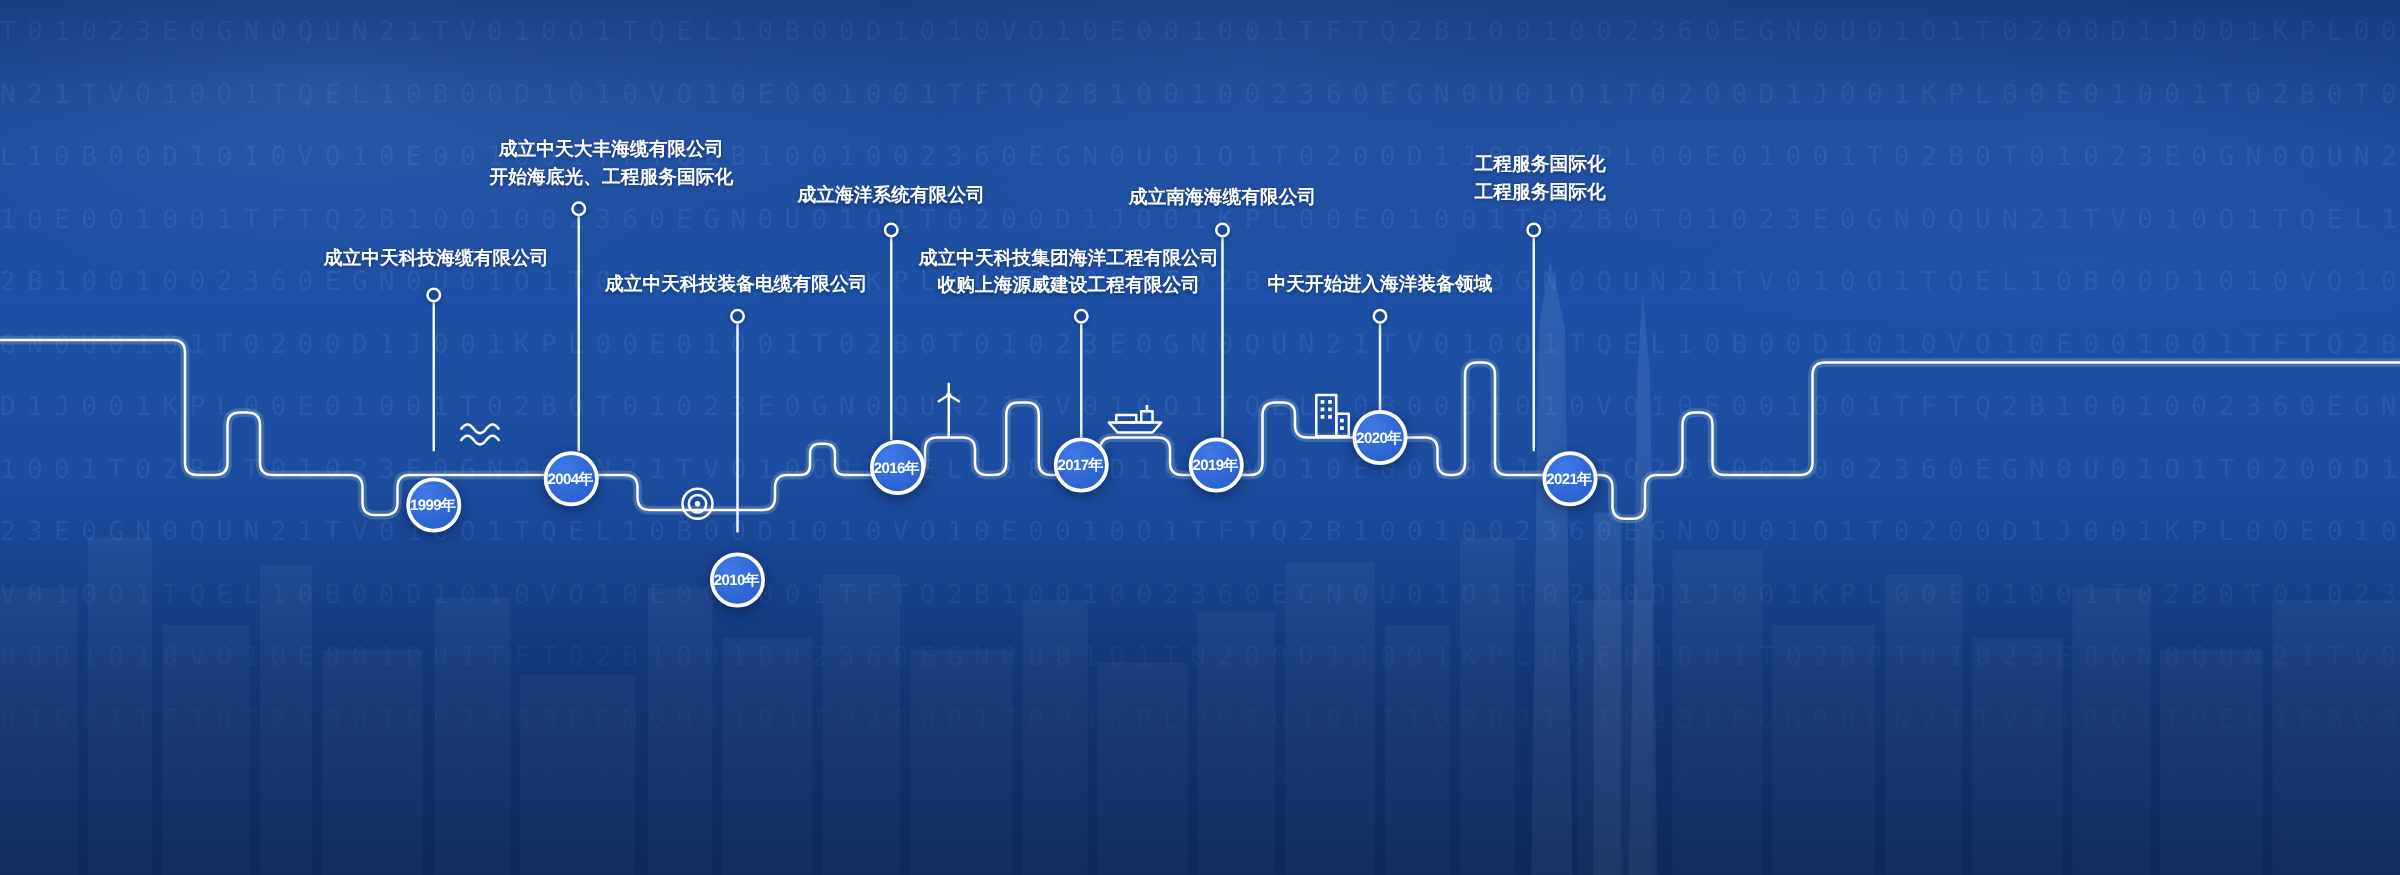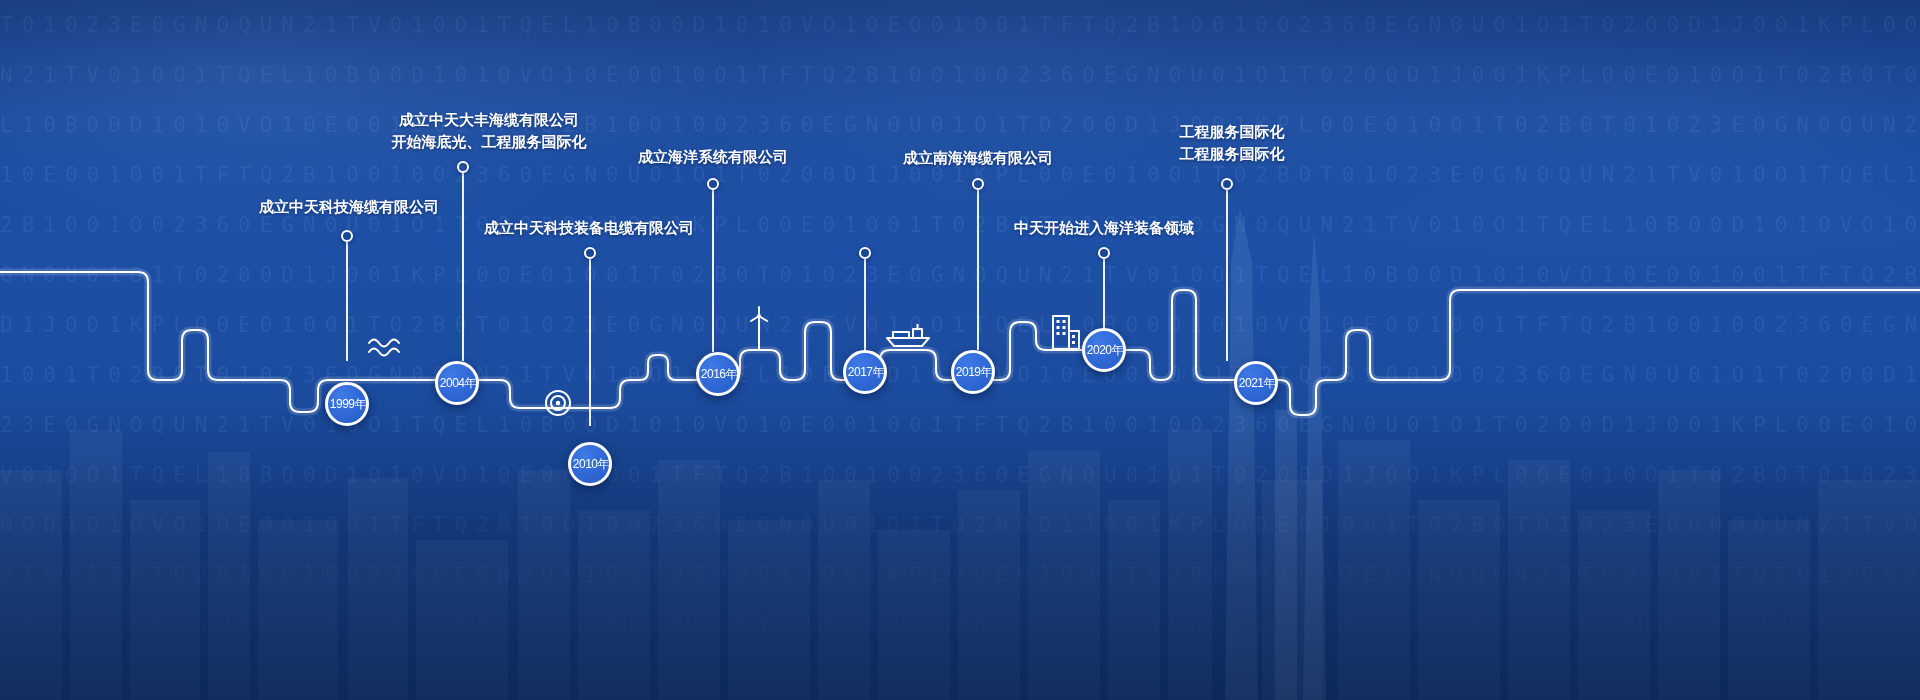"成立中天科技集团海洋工程有限公司" div.label { html: none -> <div> <div>成立中天科技集团海洋工程有限公司</div> <div>收购上海源威建设工程有限公司</div> </div> }
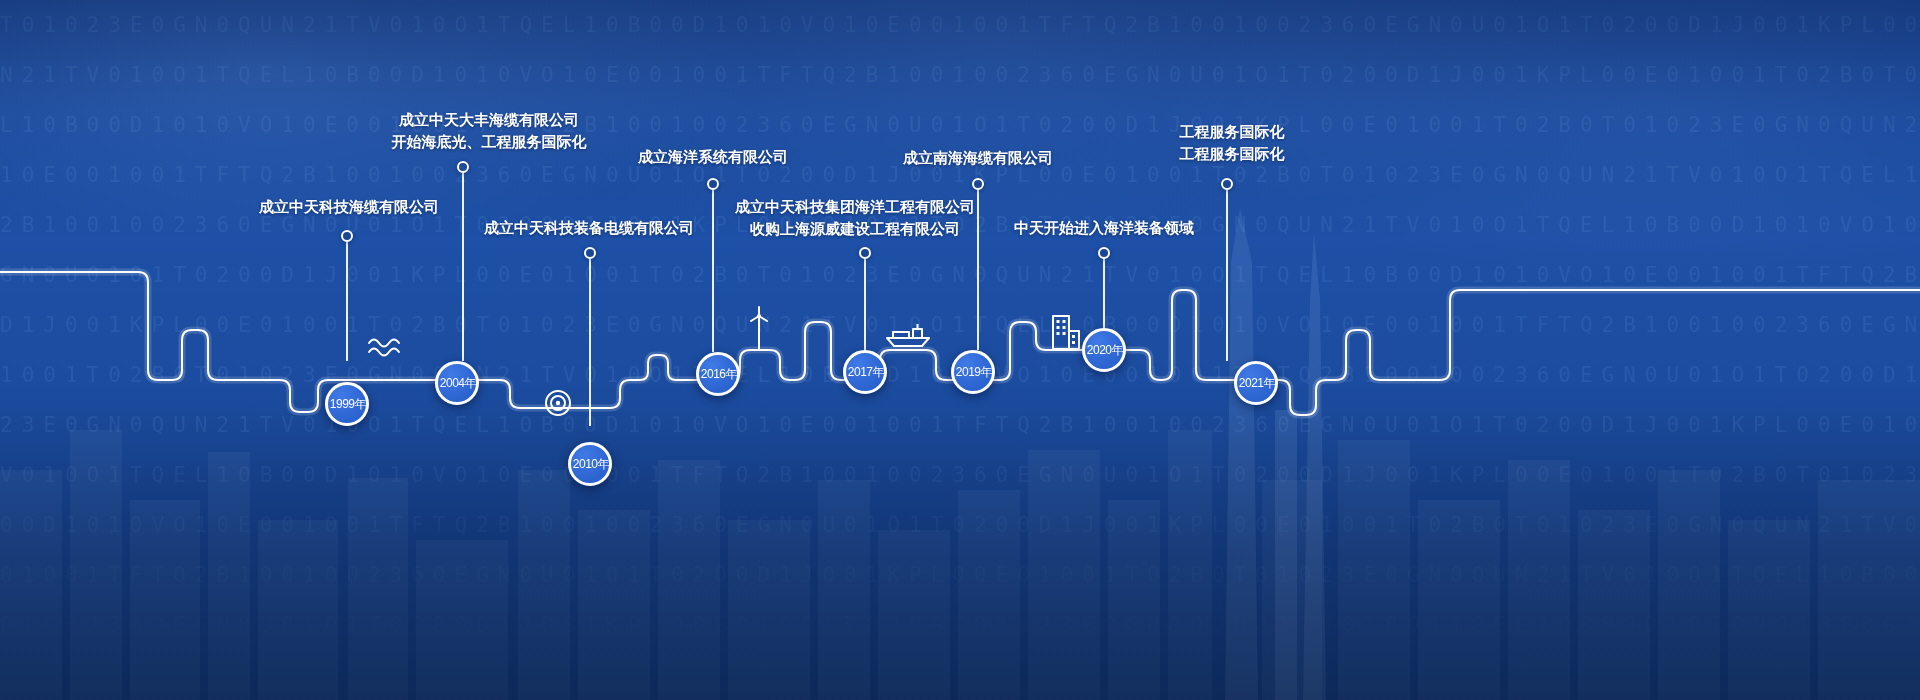"2020年" .badge { font-weight: normal -> bold; justify-content: flex-end -> flex-start }
